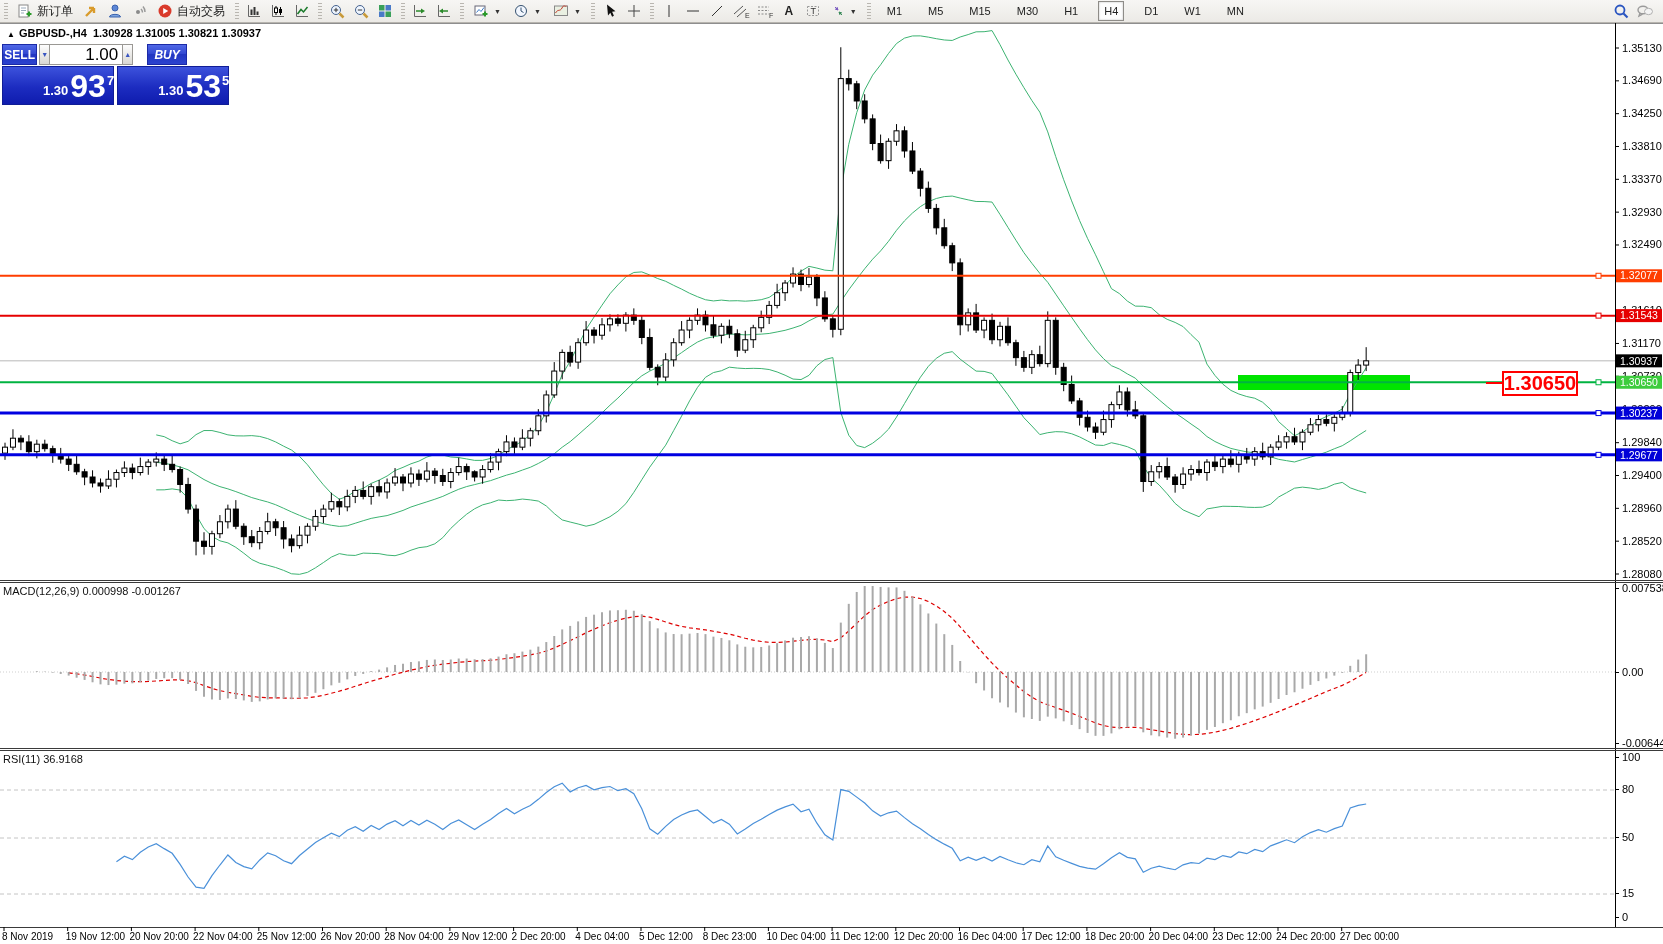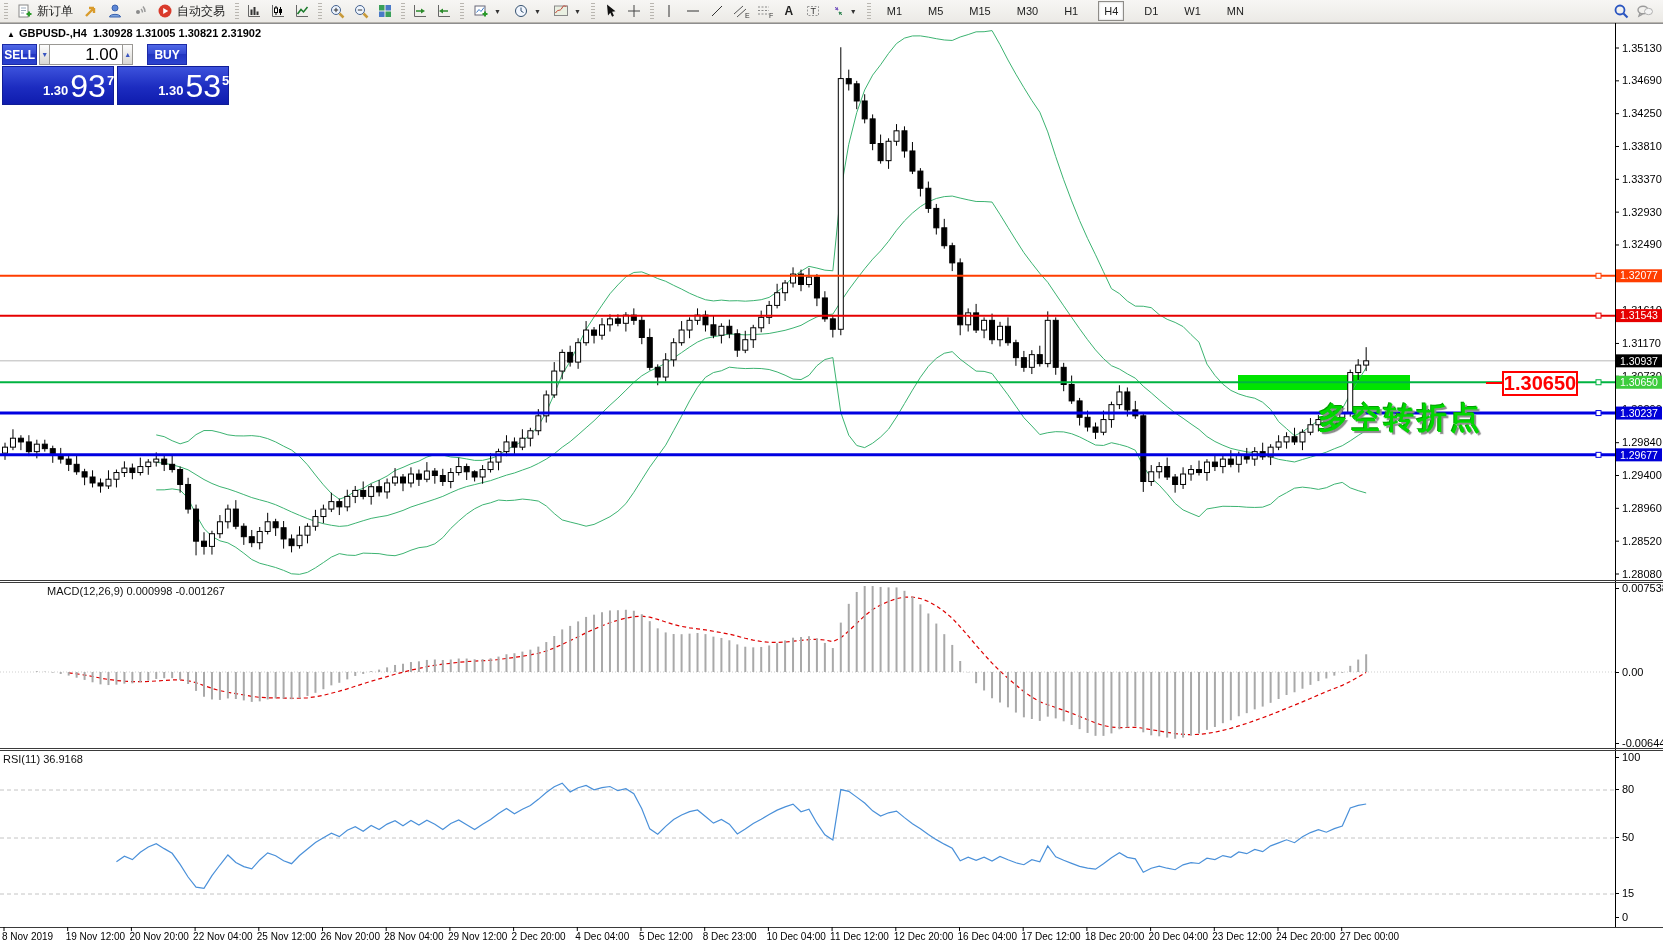"1.30928 1.31005 1.30821 2.31902" span { text: 2.31902 -> 1.30937 }
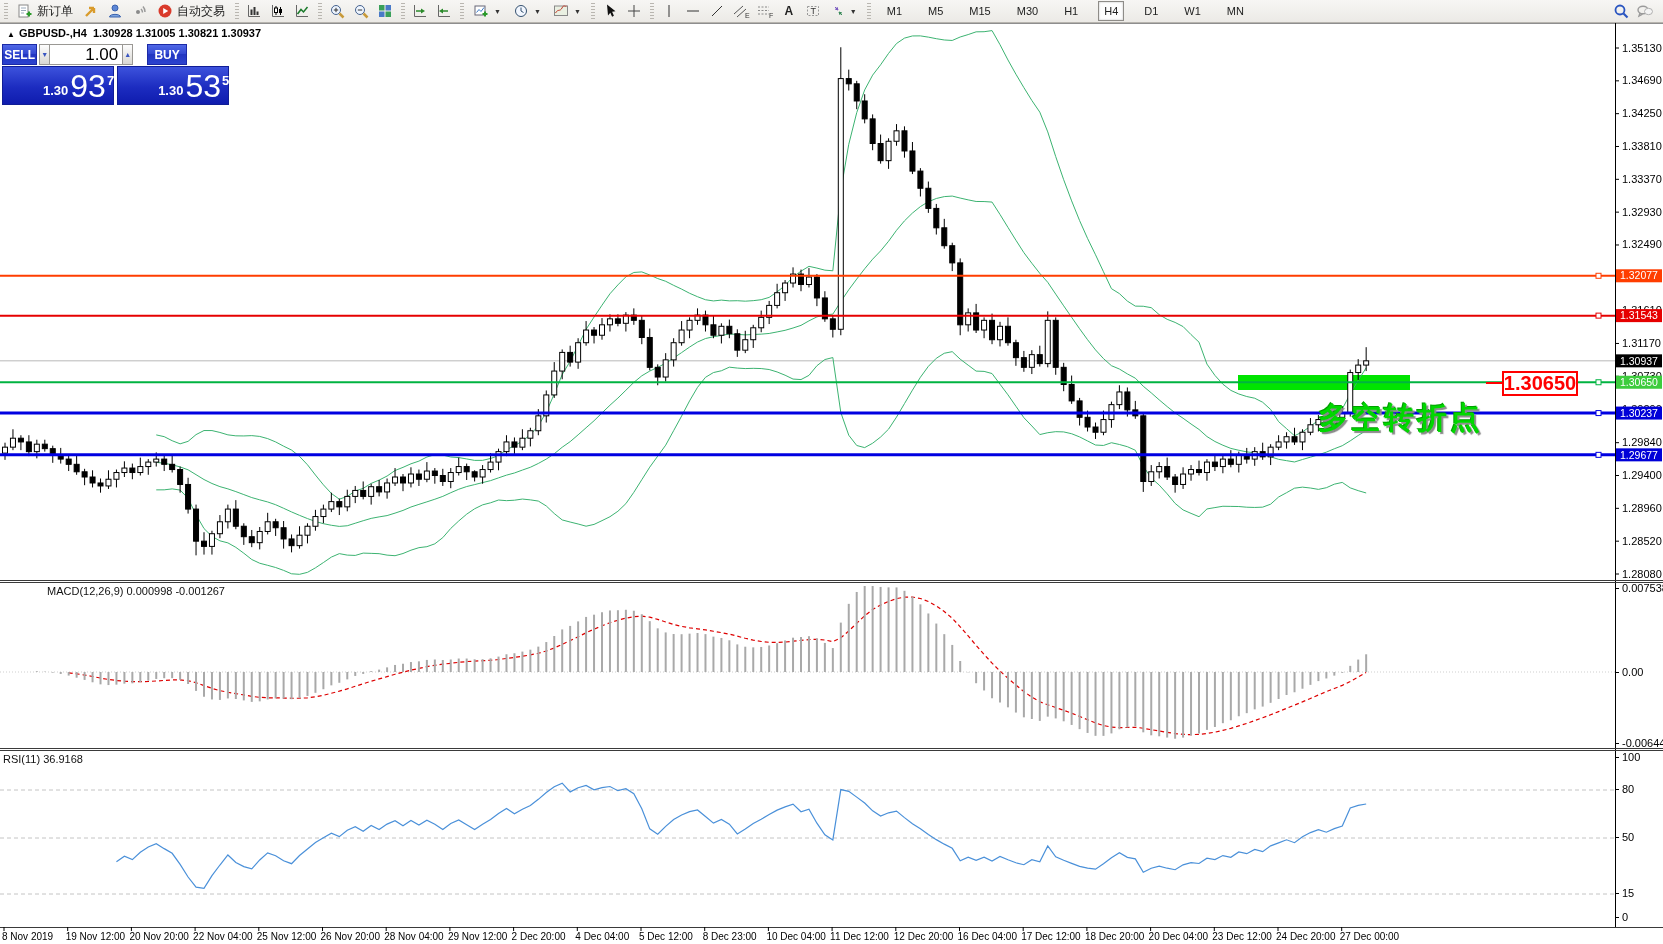"BUY" #buy-btn { font-style: none -> italic }
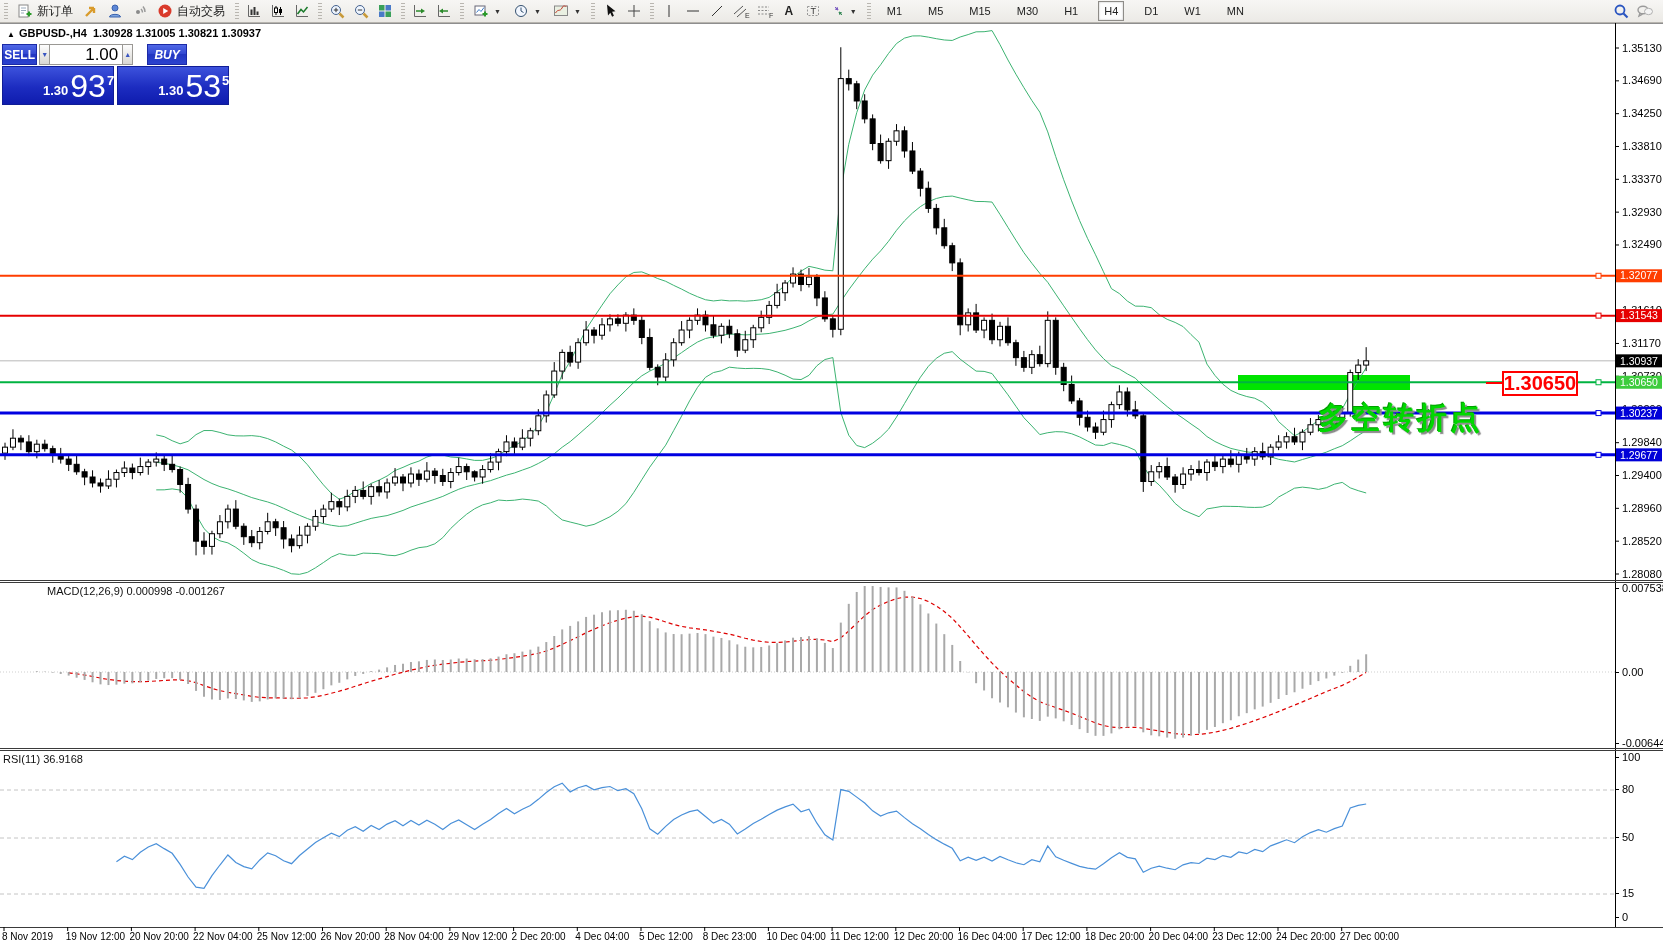"93" .tp-price .big { font-weight: normal -> bold }
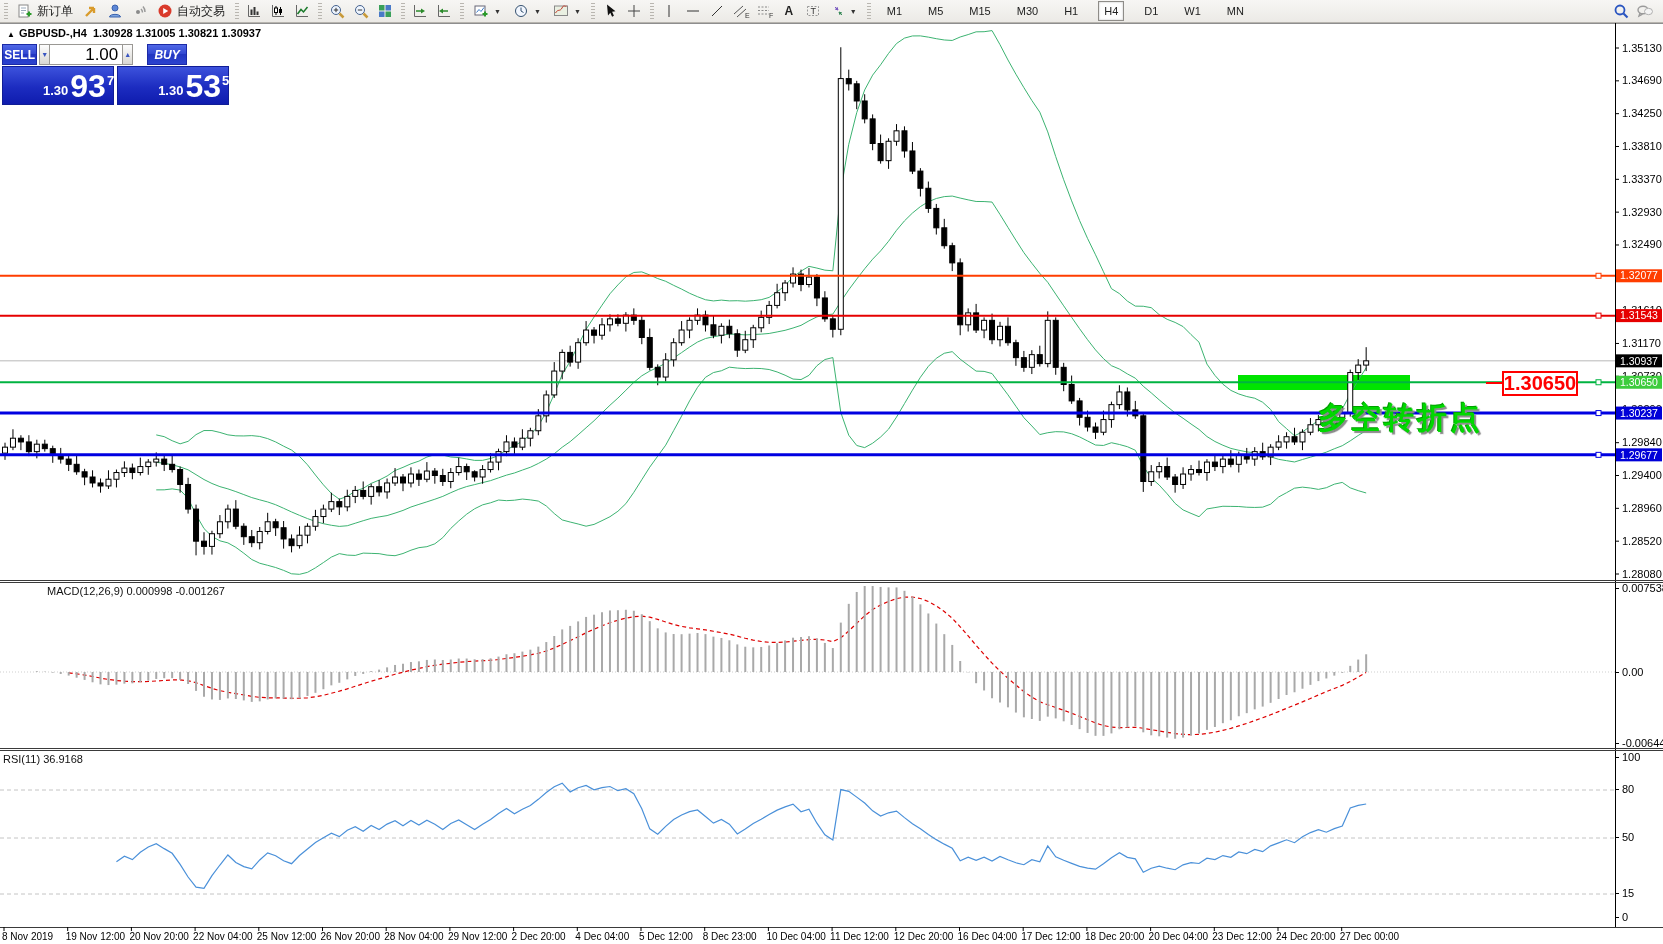"多空转折点" div { html: <div>多空转折点</div> -> none }
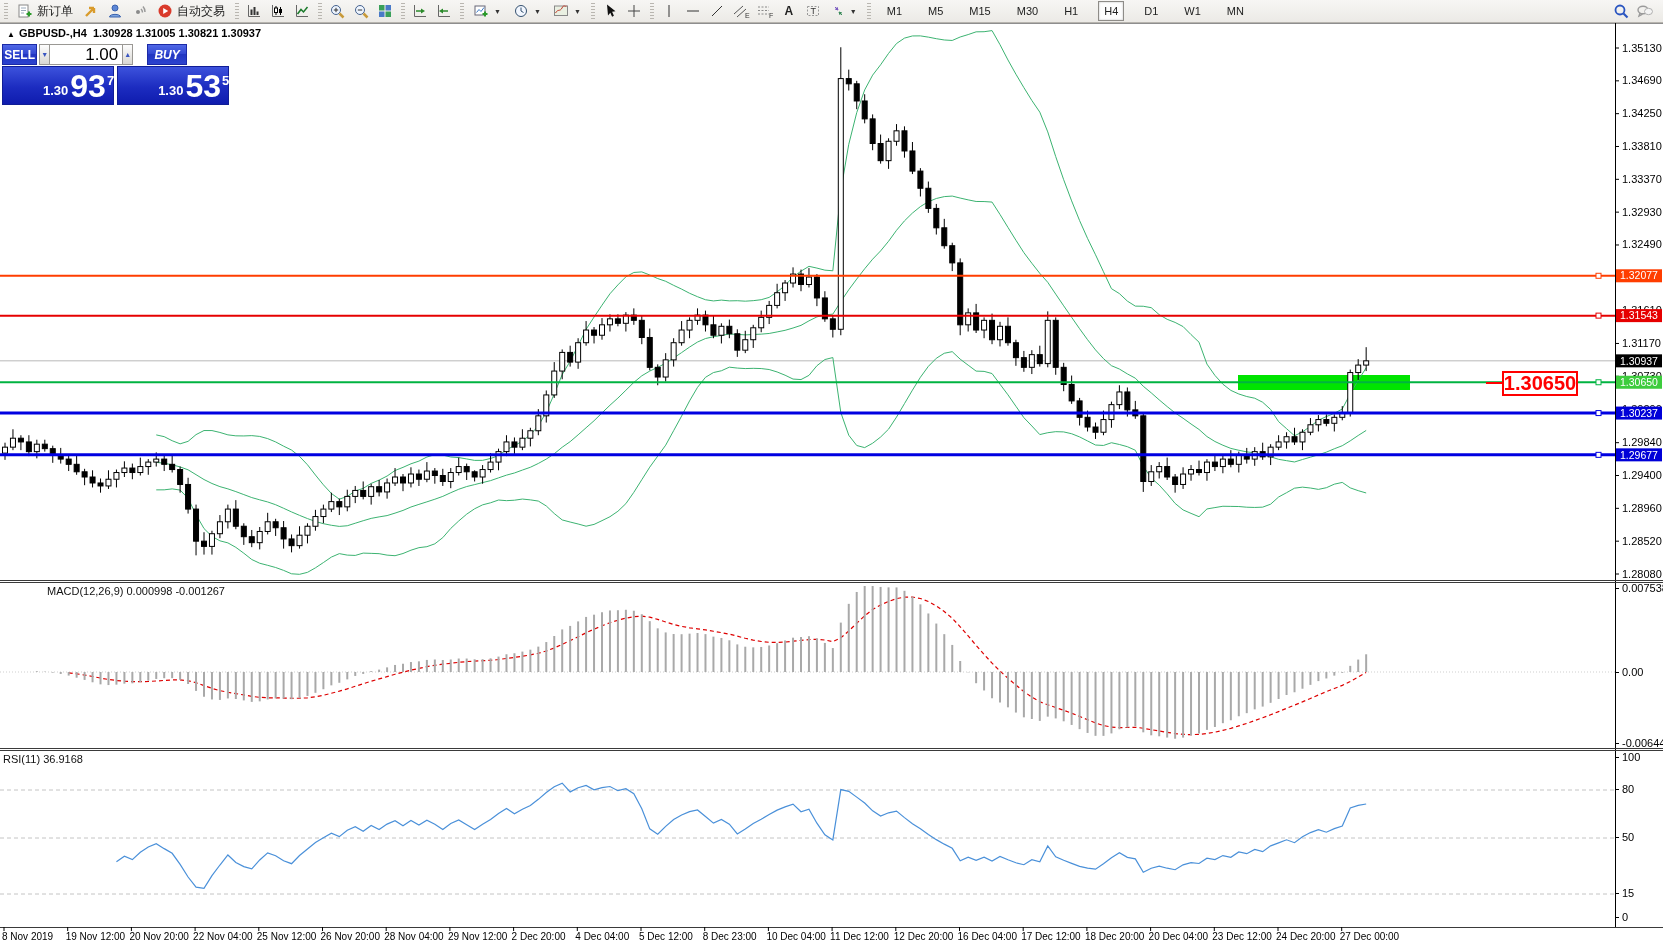"MACD(12,26,9) 0.000998 -0.001267" #macd-label { margin-left: 44px -> none }
